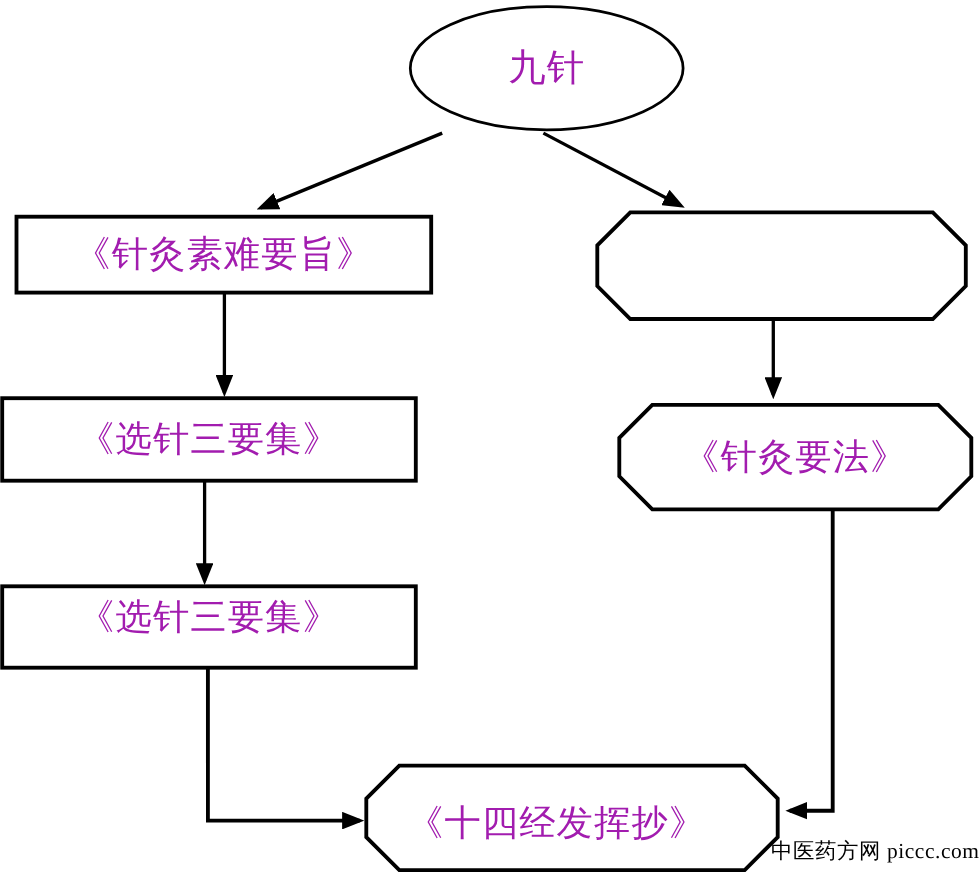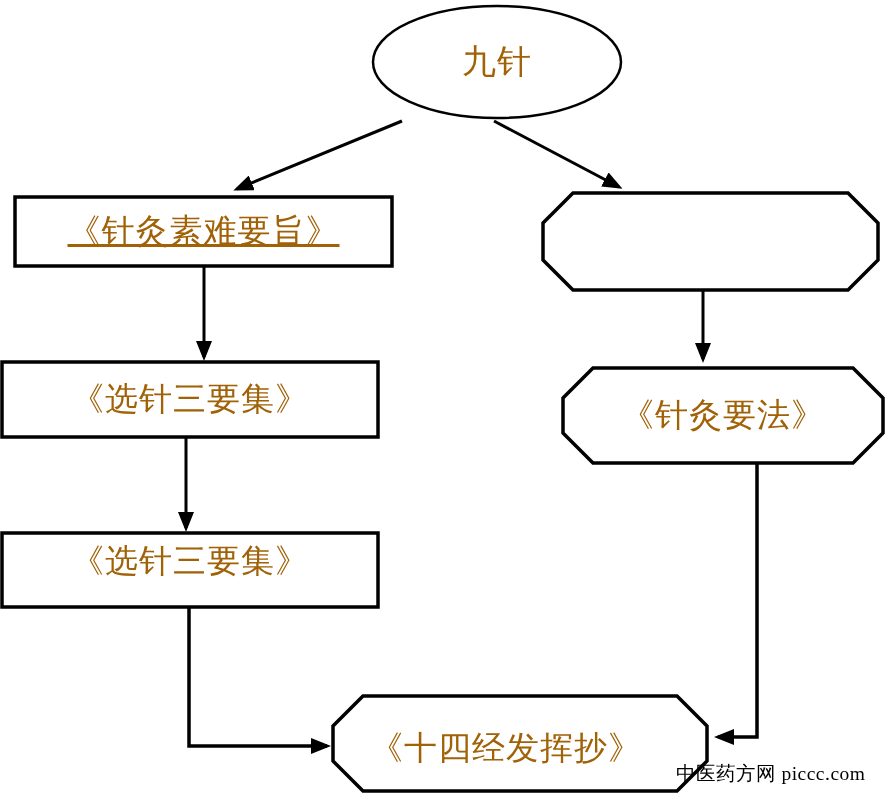"九针" .node-label { color: #a16207 -> #a21caf }
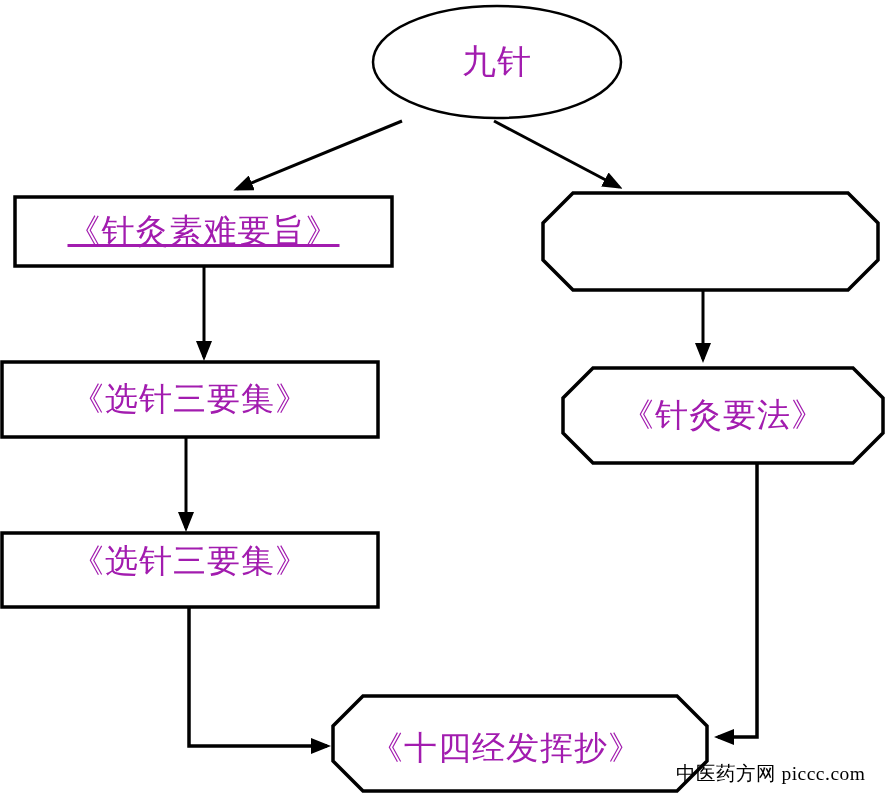"《针灸素难要旨》" .lbl-rect1 { text-decoration: underline -> none }
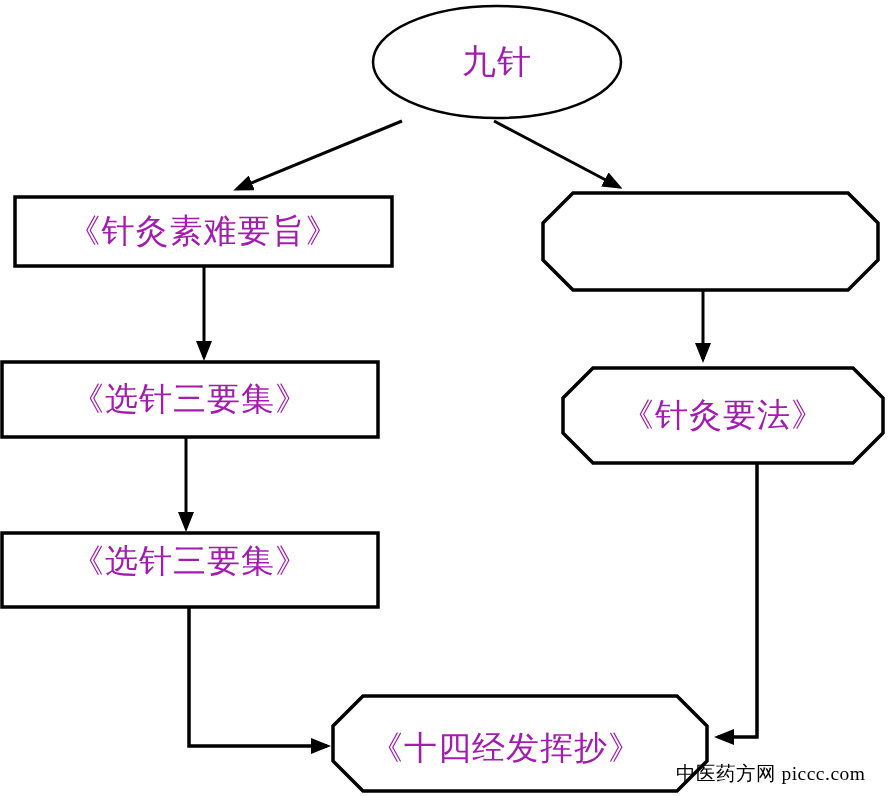"中医药方网 piccc.com" .watermark { left: 676px -> 701px }
